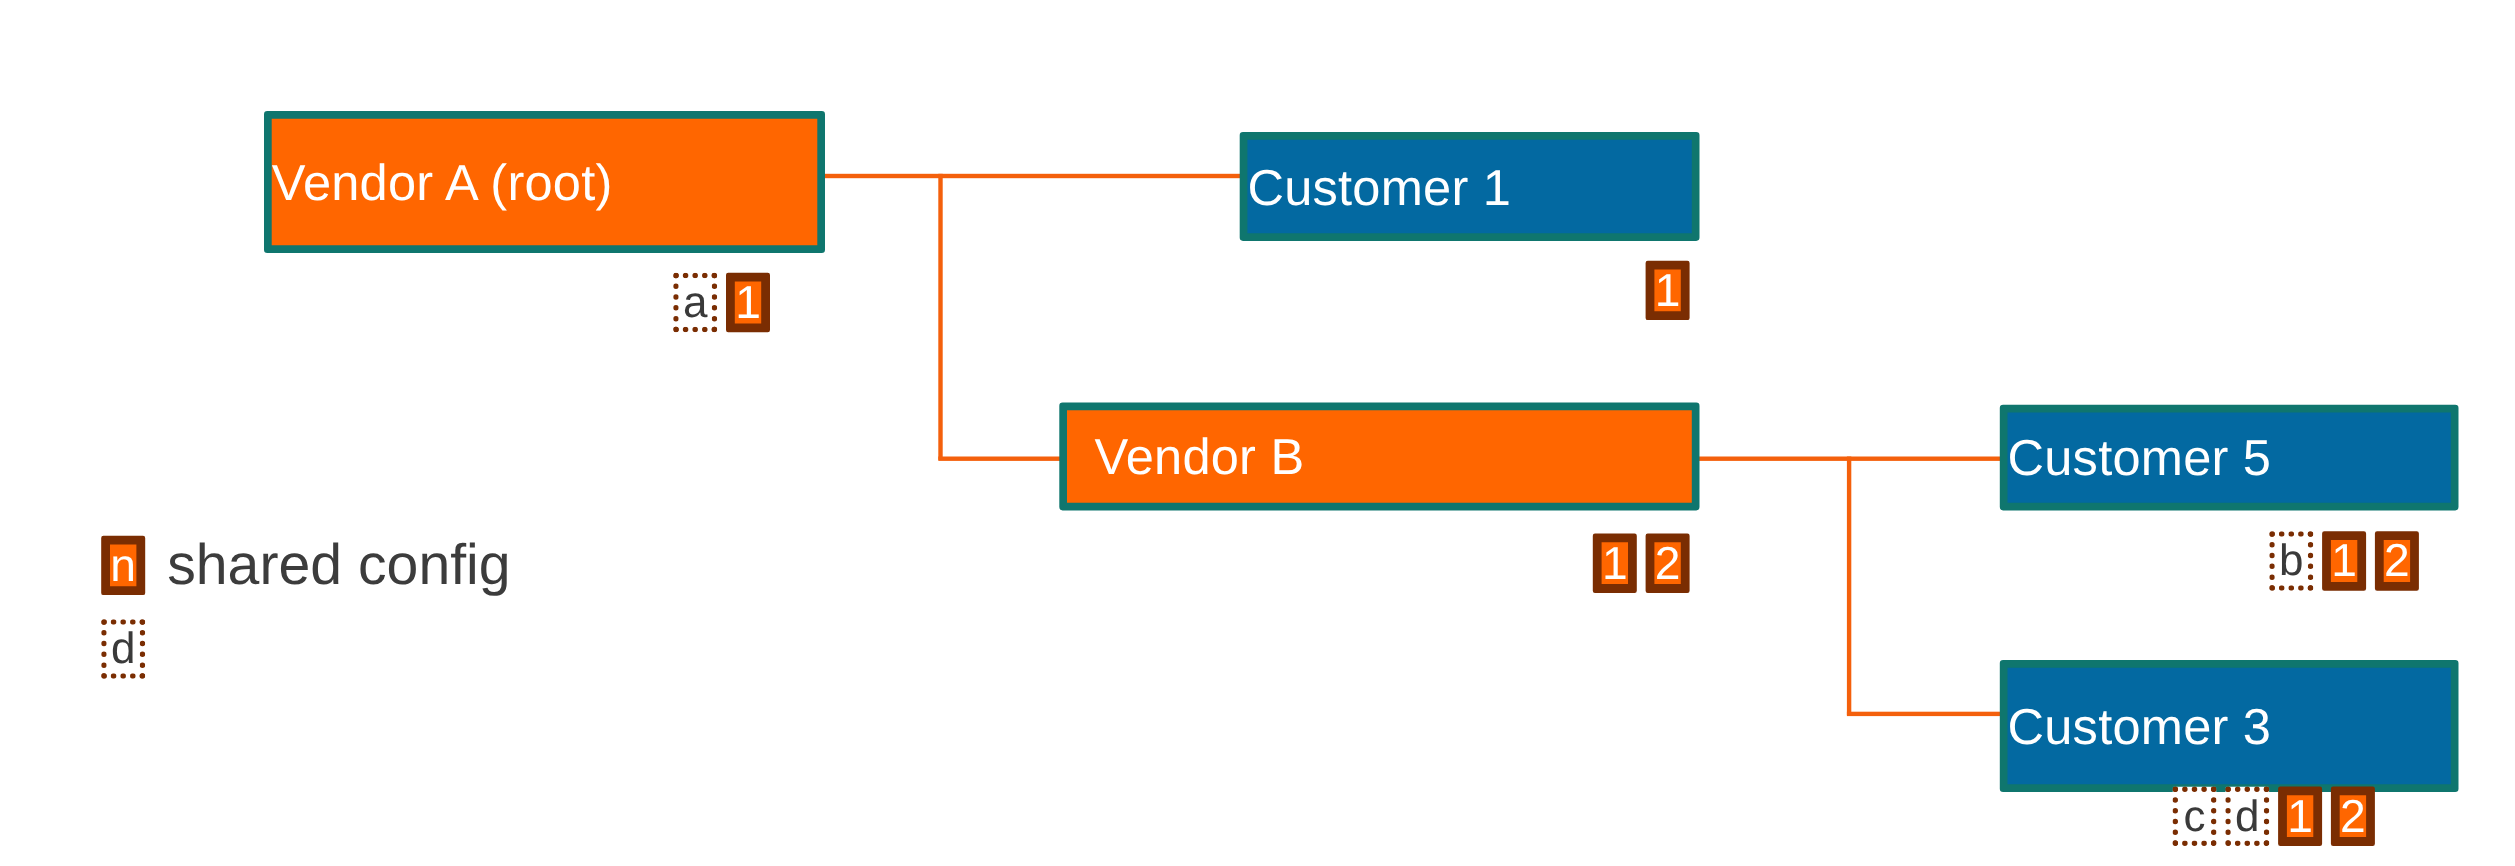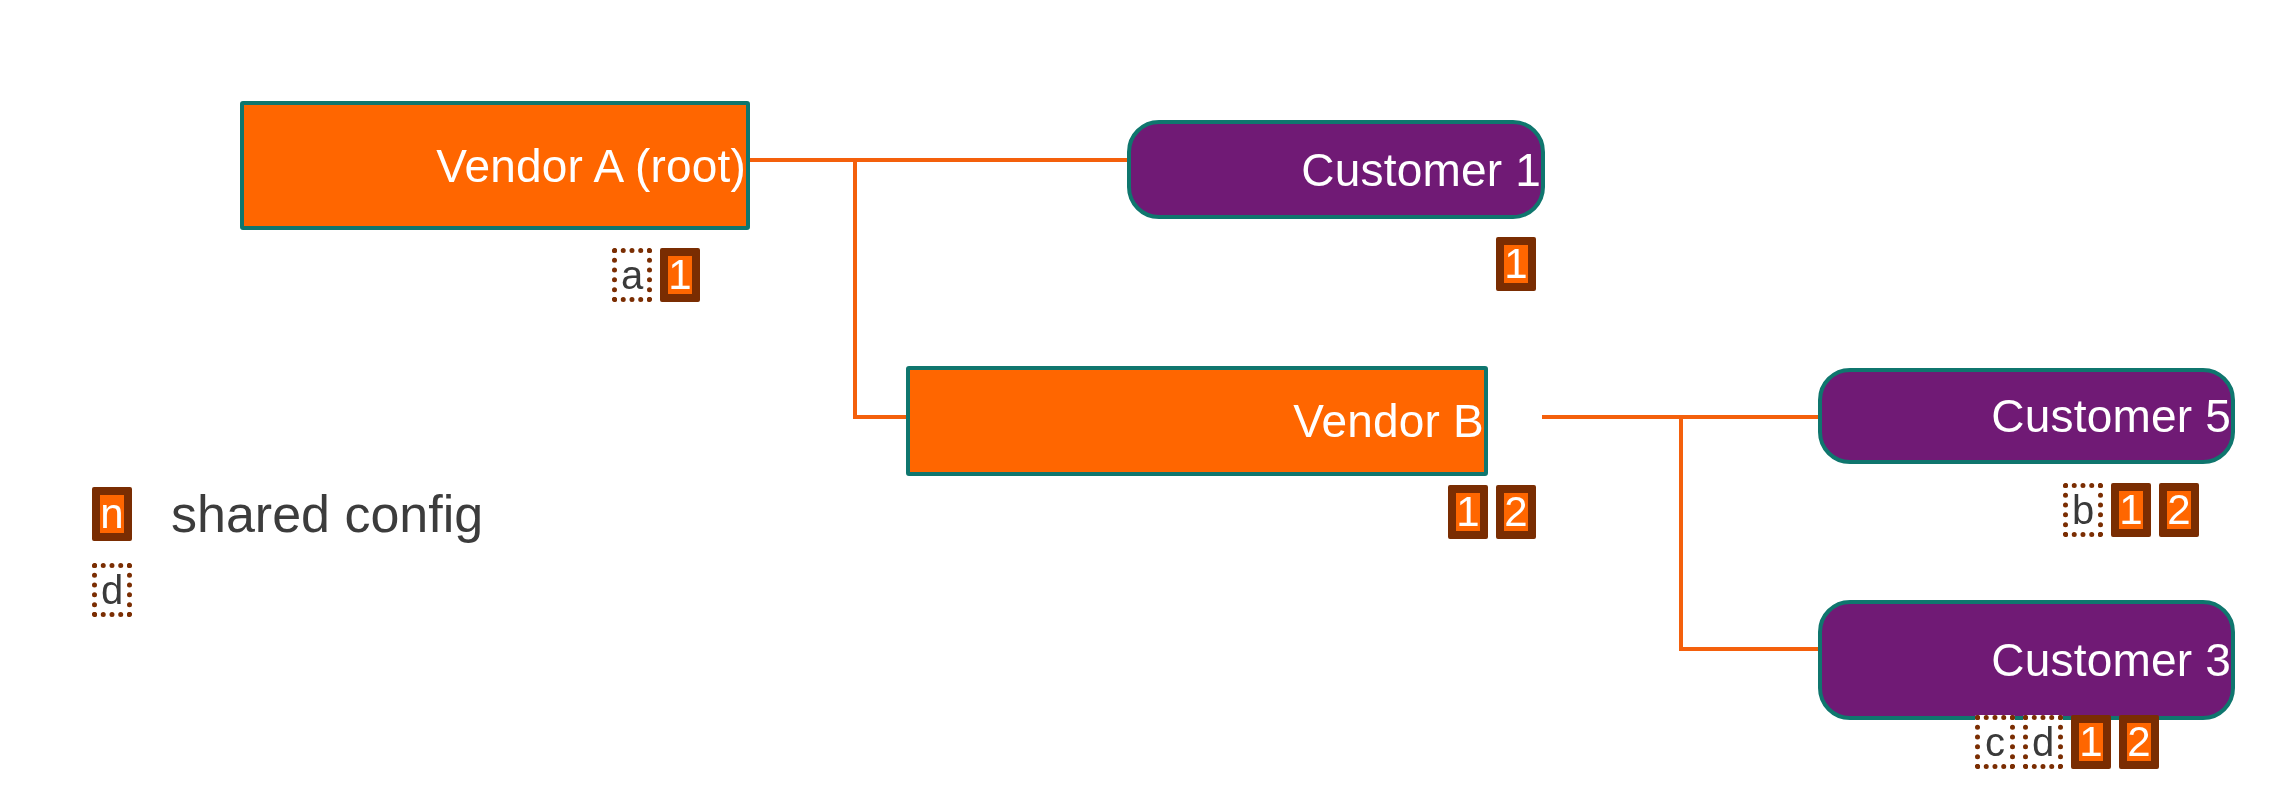"Vendor A (root)" .node { border: 4px solid #0f766e -> 7px solid #0f766e; justify-content: flex-end -> flex-start }
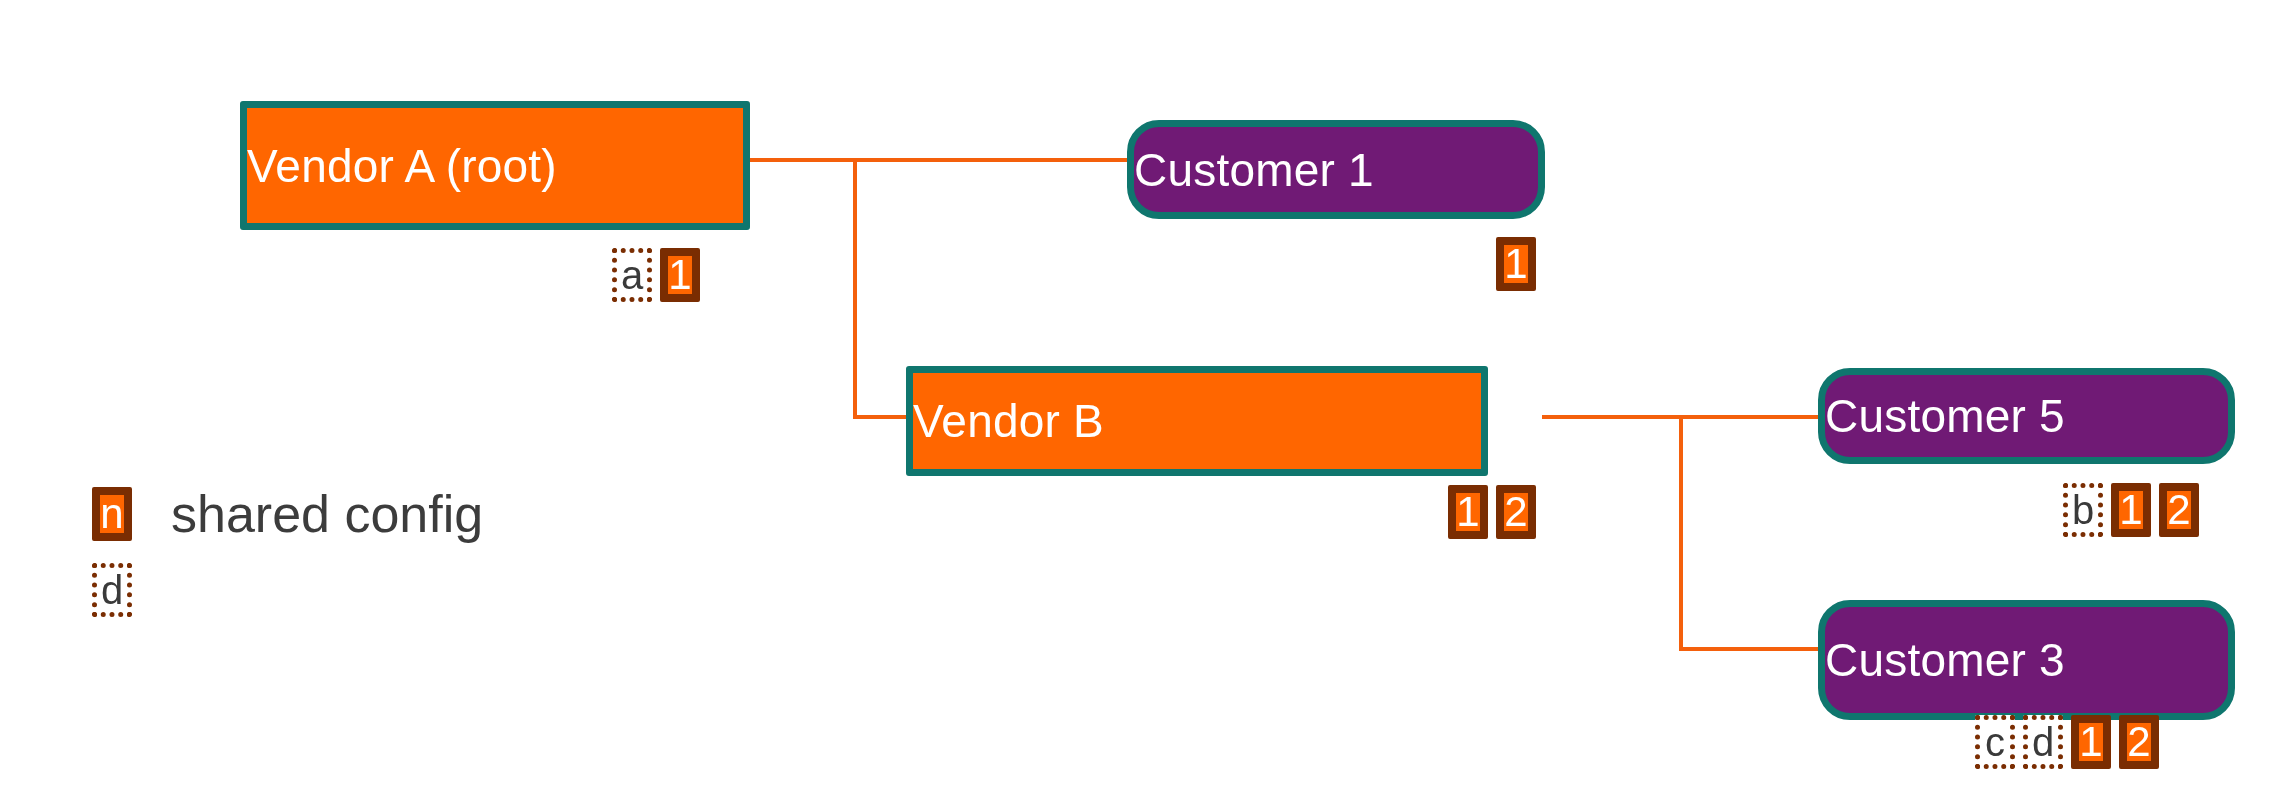"Customer 1" .node.customer { background: #701a75 -> #0369a1; border-radius: 32px -> none }
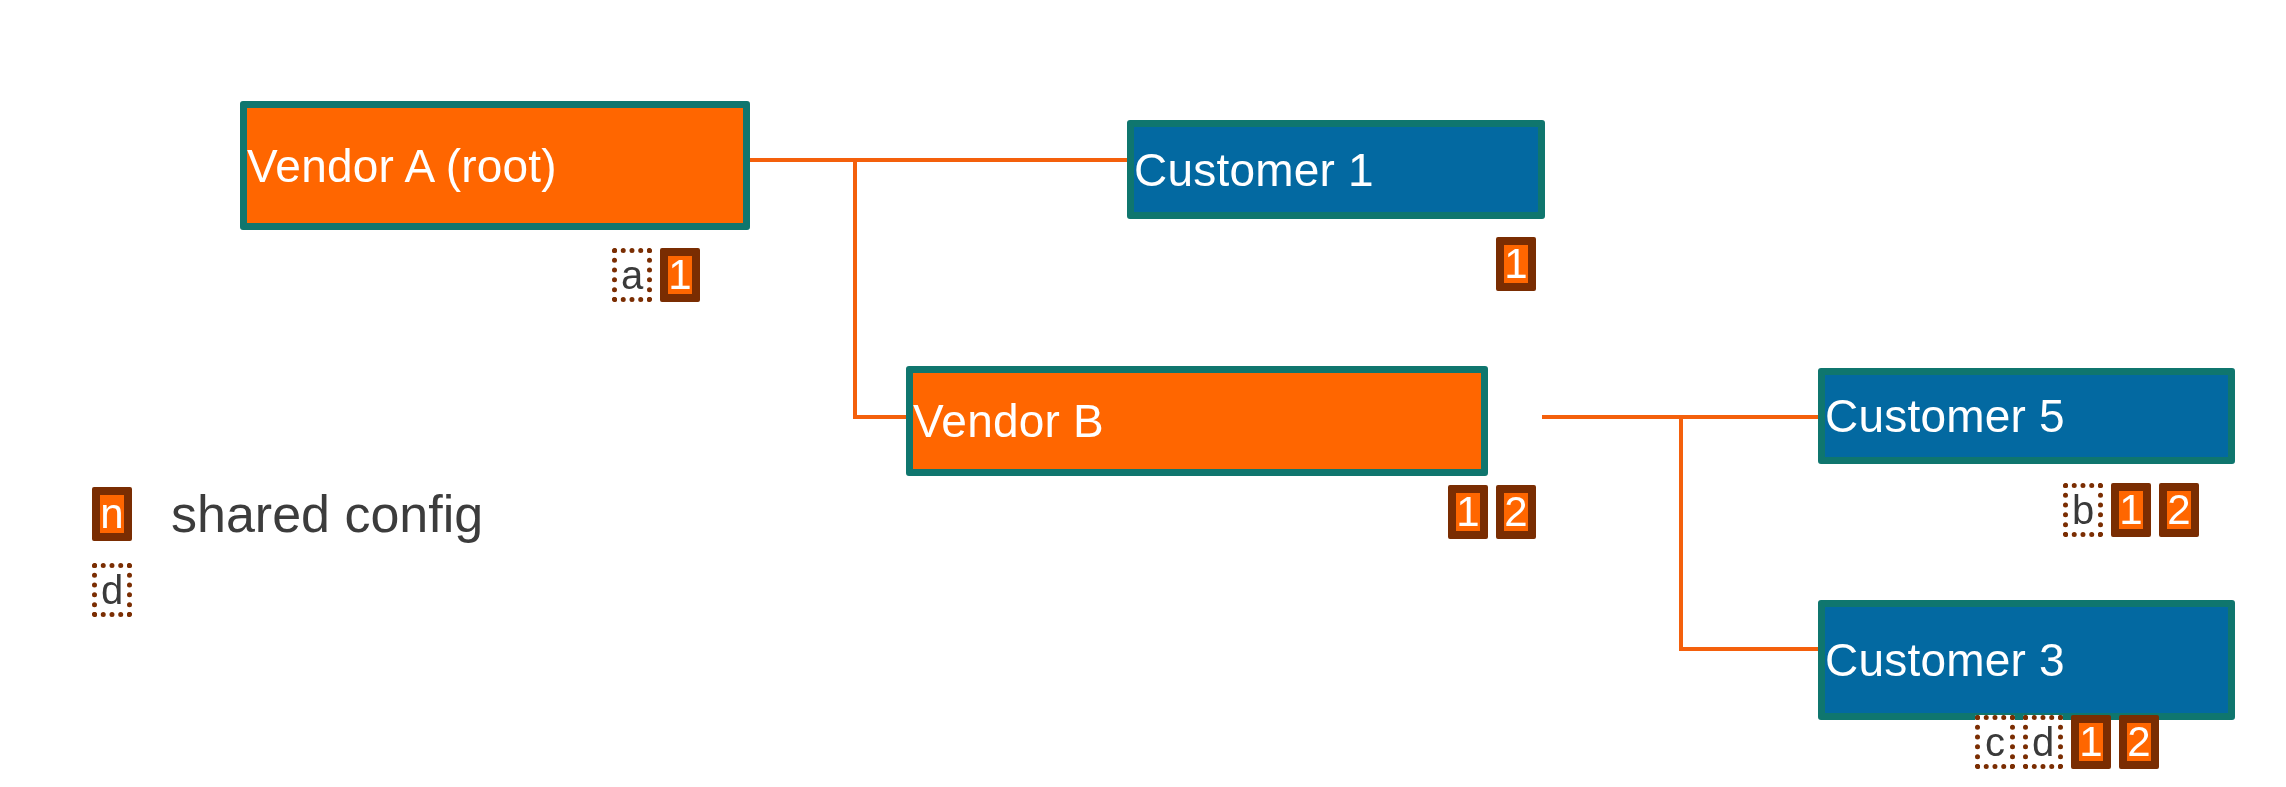"Vendor B" div.node { height: 110px -> 98px; left: 906px -> 963px; padding-left: none -> 25px }
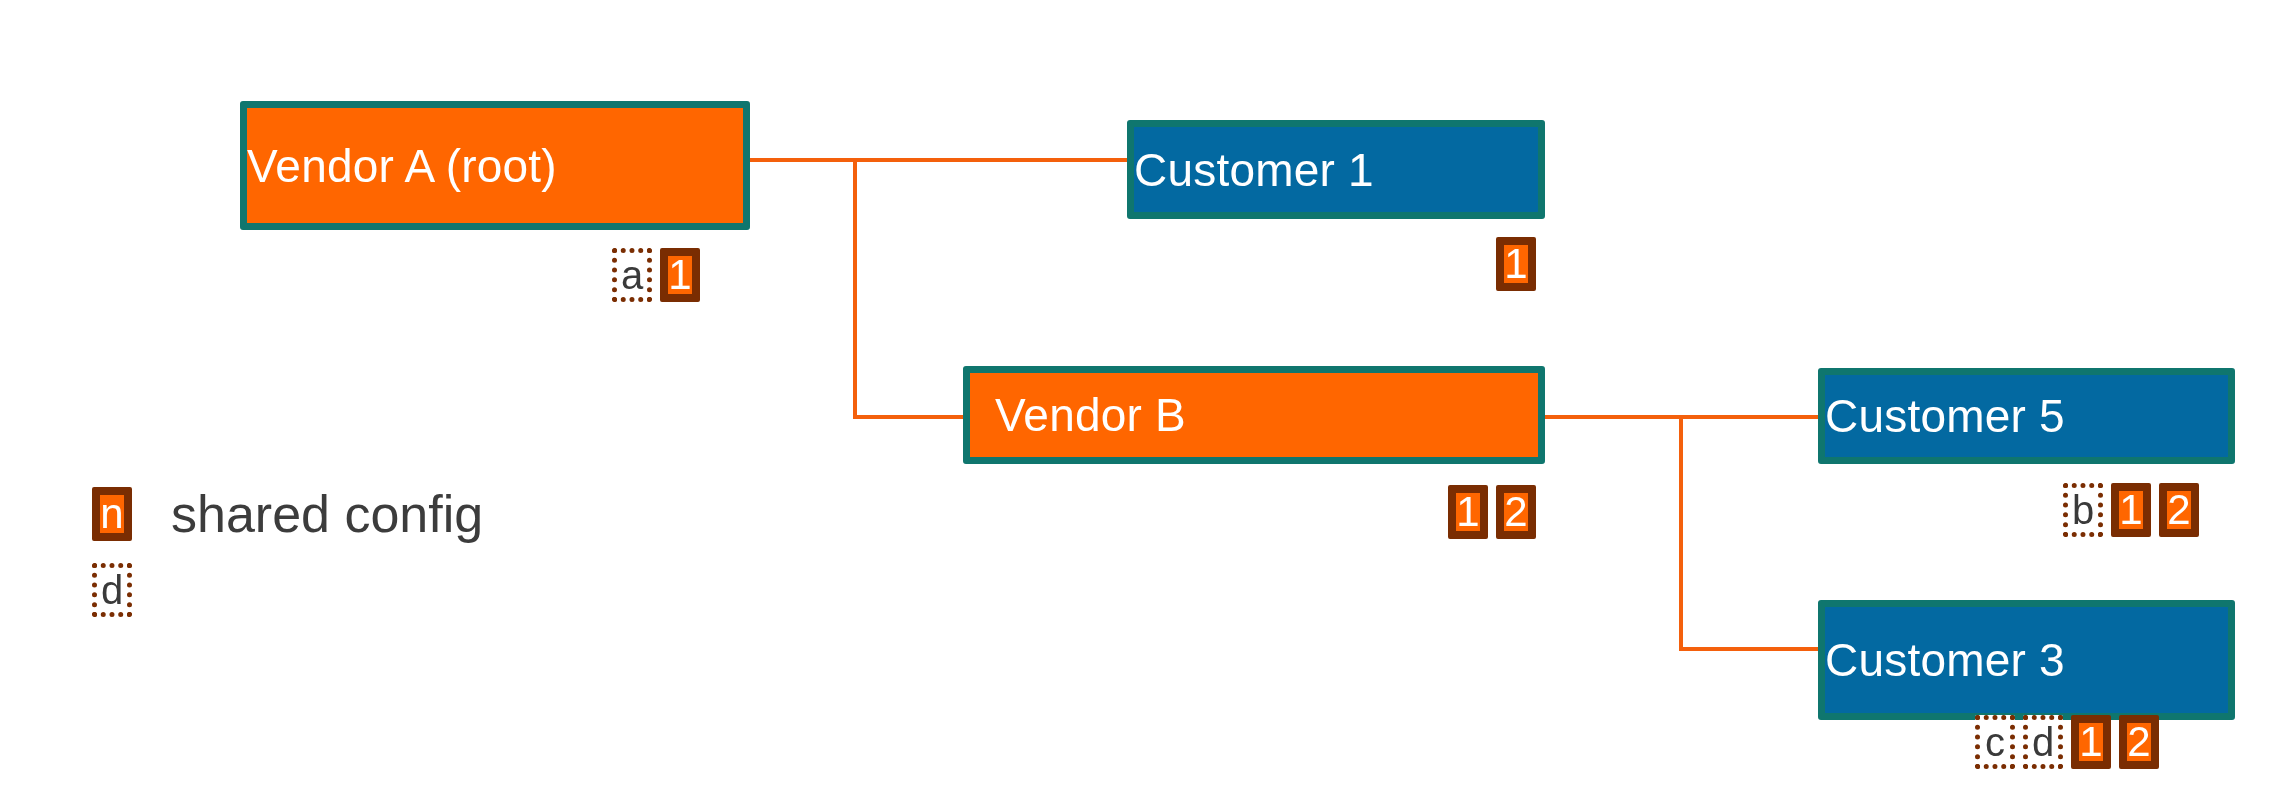"shared config" .legend-label { margin-left: 19px -> none }
